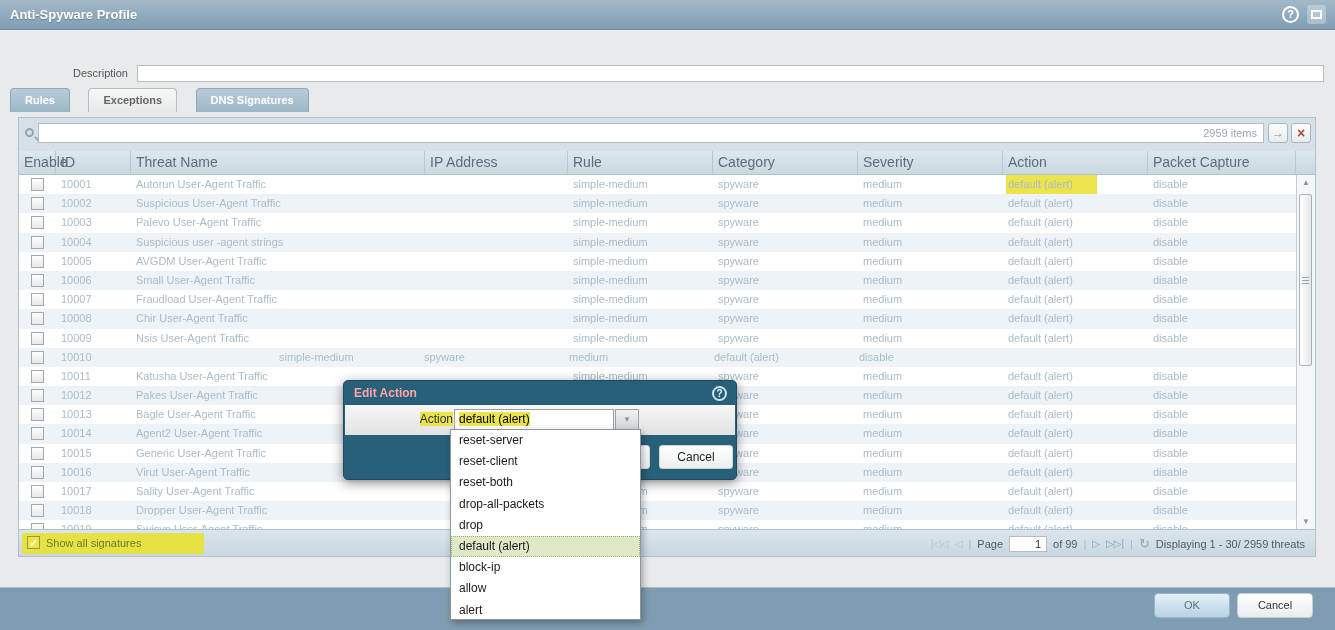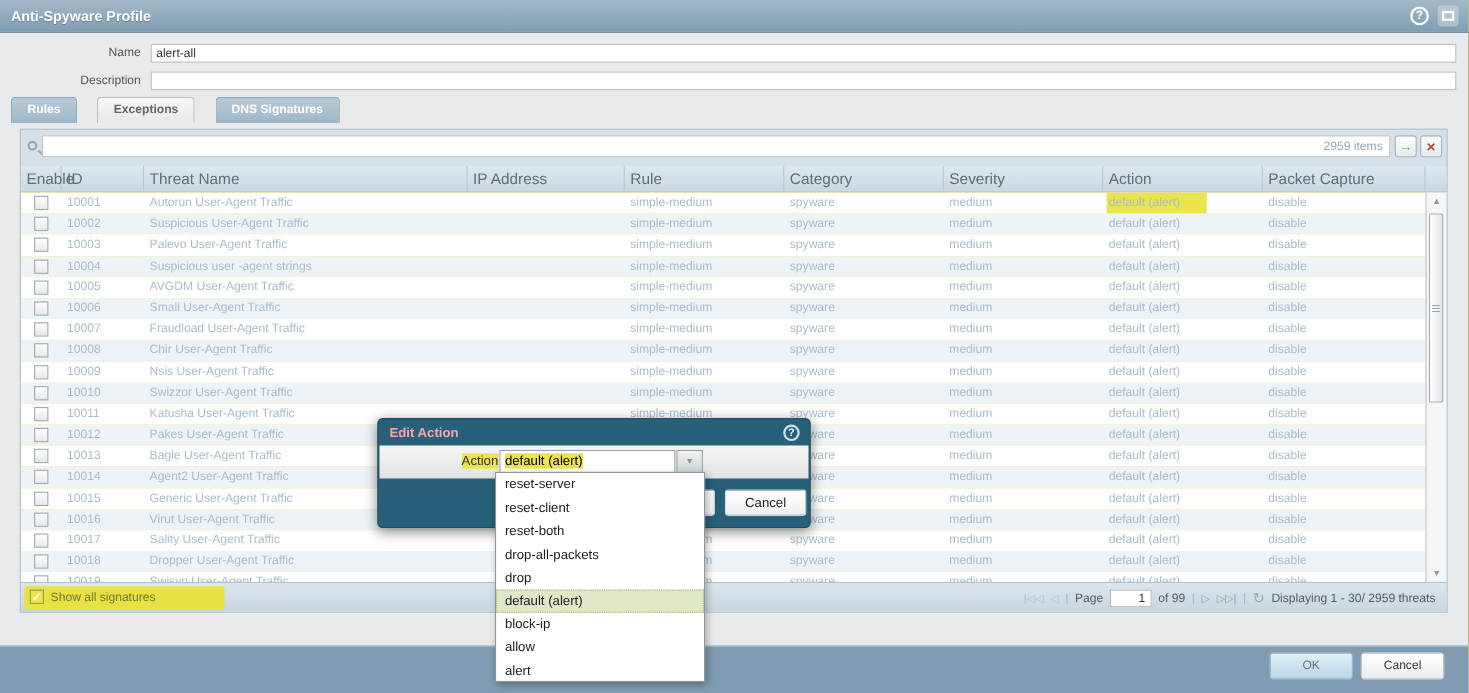"Name" div.frow { html: <div> <label>Name</label> <input> </div> -> none }
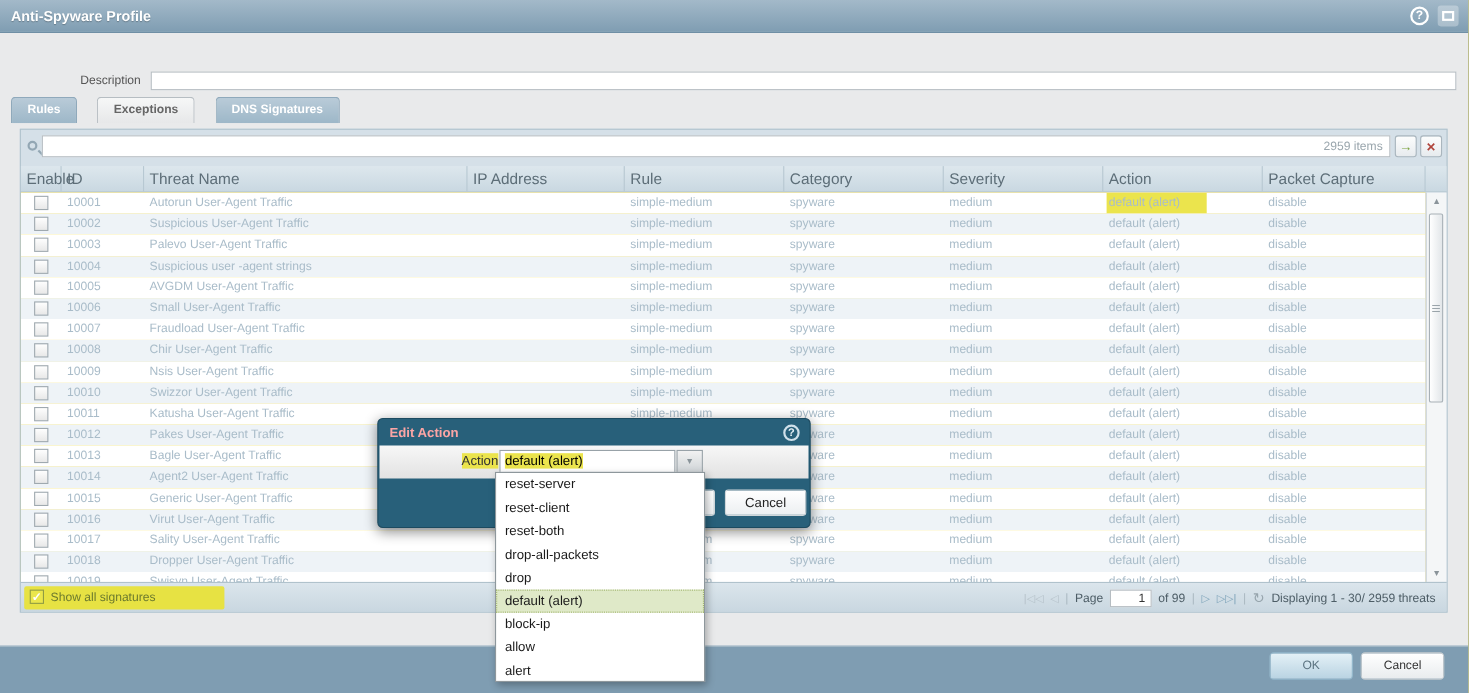"10001" .grows { background: #fde047 -> #14532d }
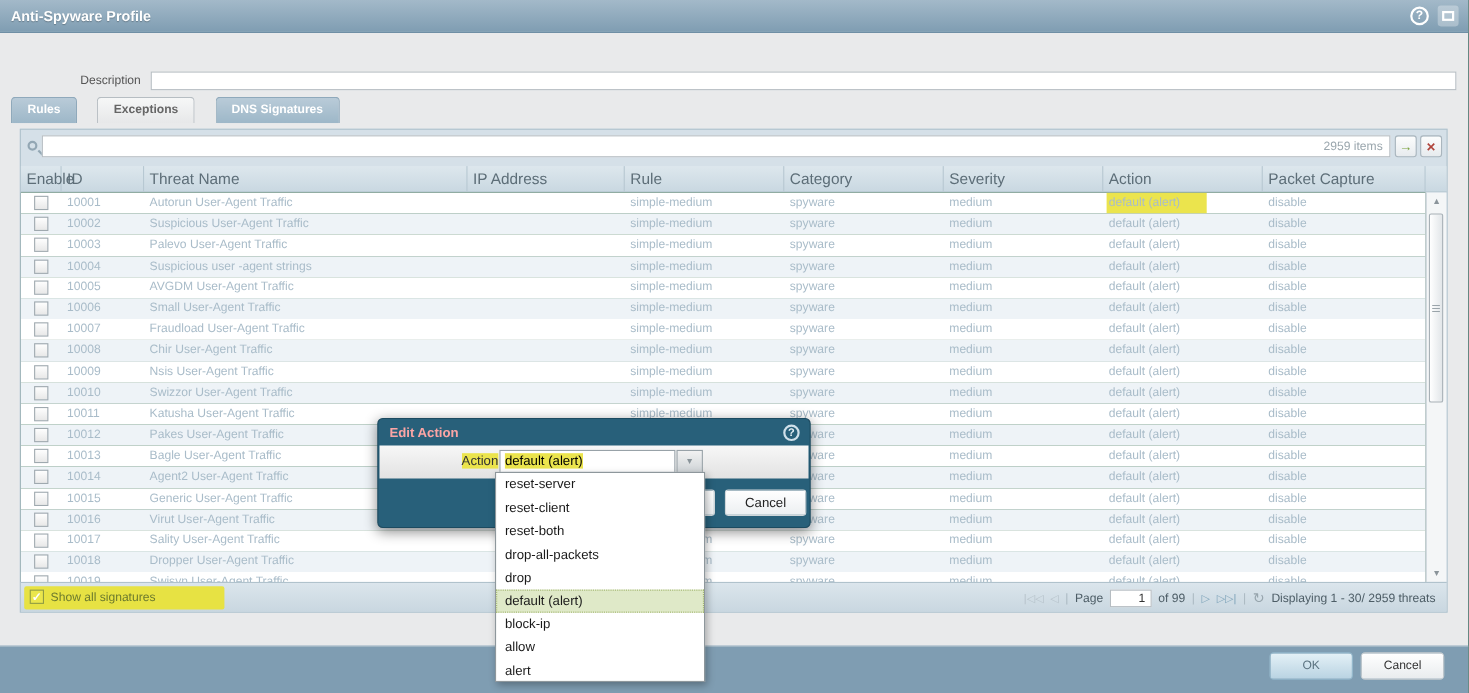"Swizzor User-Agent Traffic" div.tc { html: <div>Swizzor User-Agent Traffic</div> -> none }
